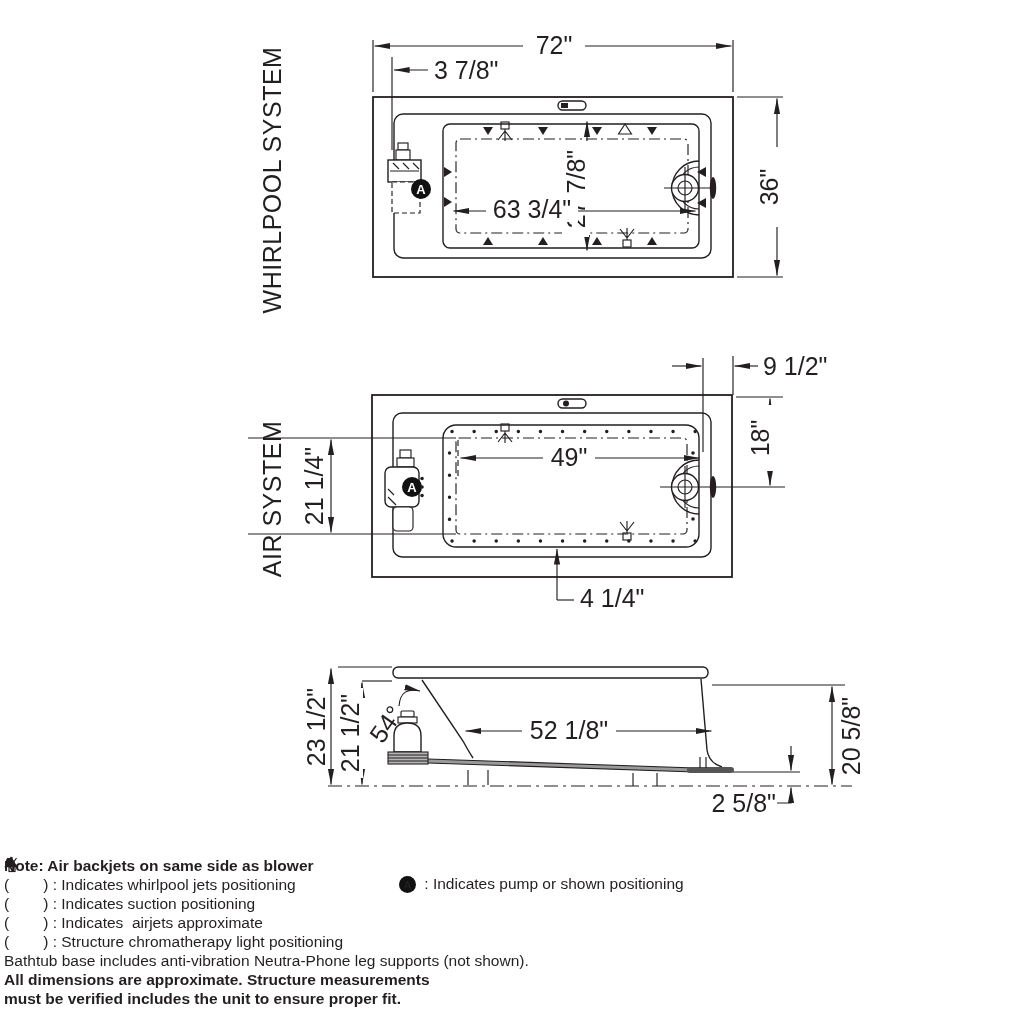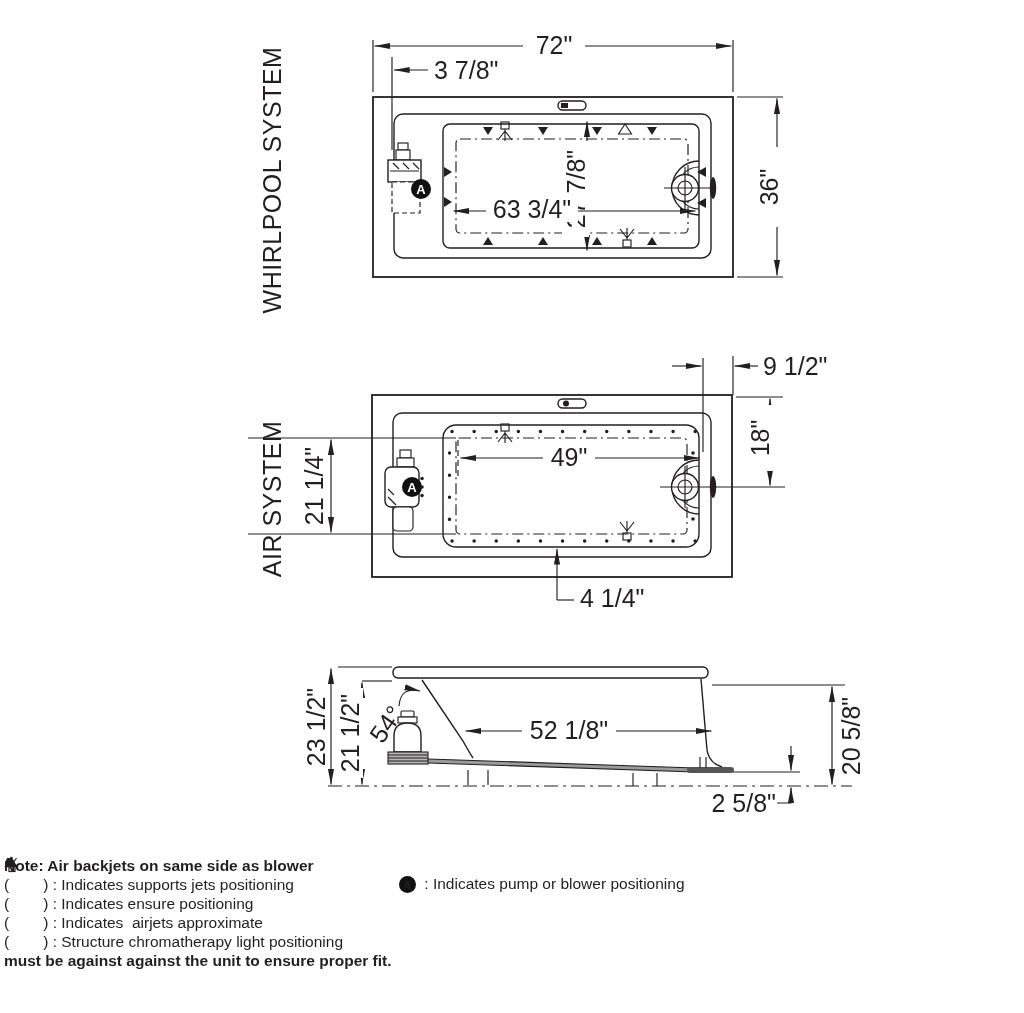"Indicates supports jets positioning" span { text: supports -> whirlpool }
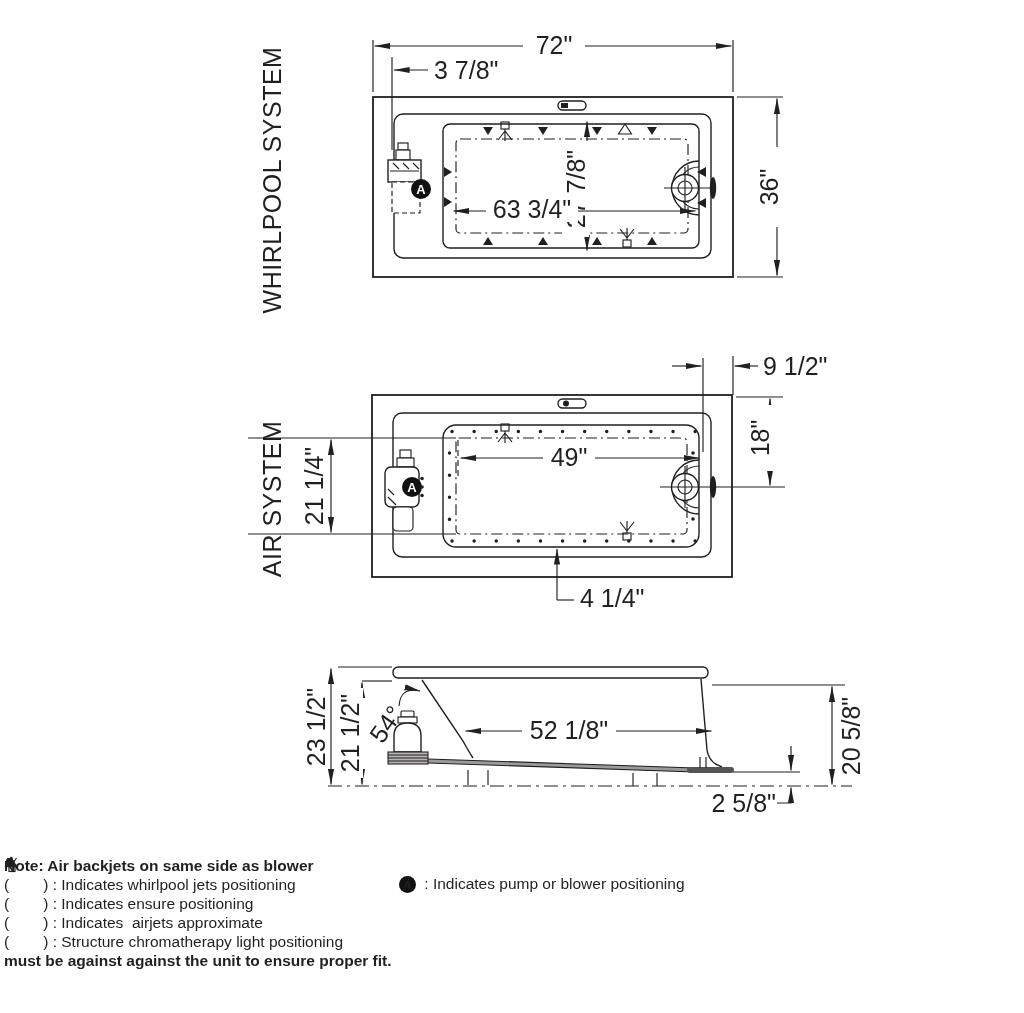"Indicates pump or blower positioning" span { text: blower -> shown }
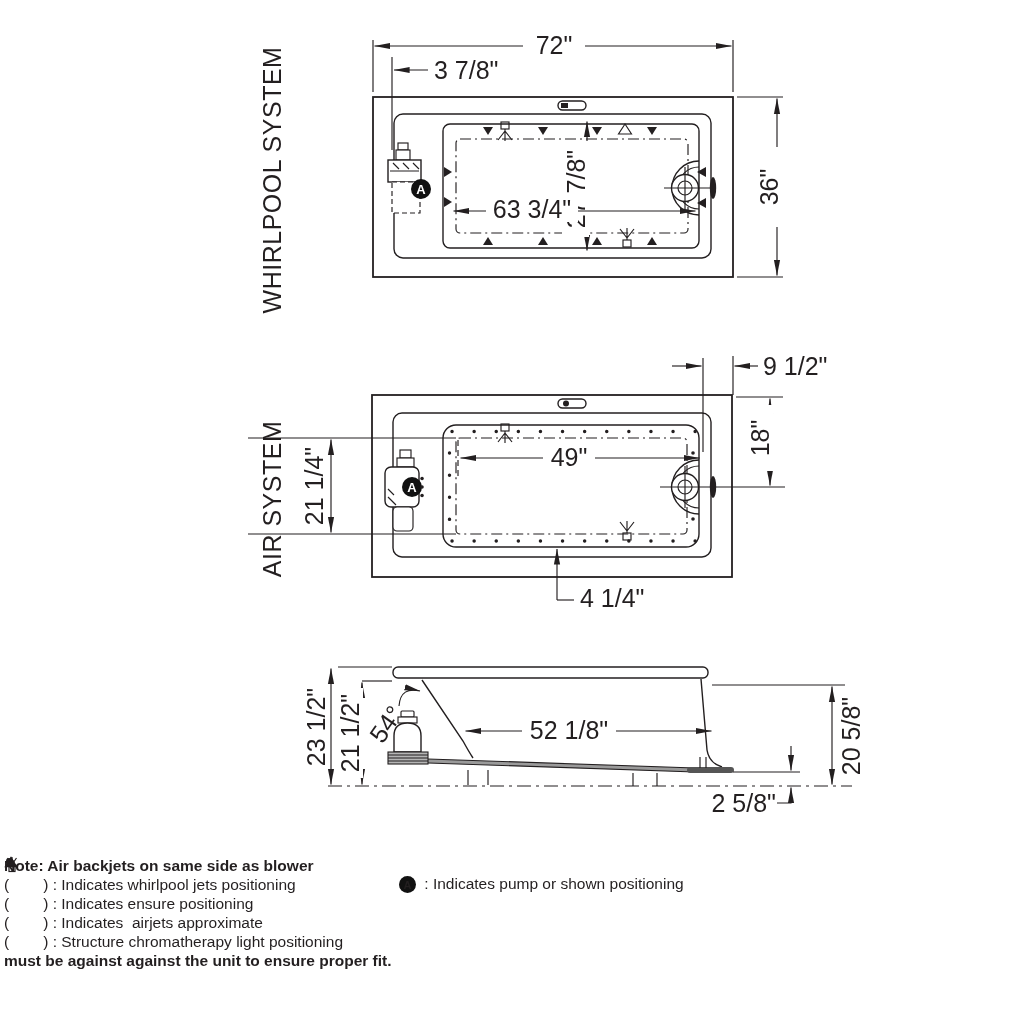"Indicates ensure positioning" span { text: ensure -> suction }
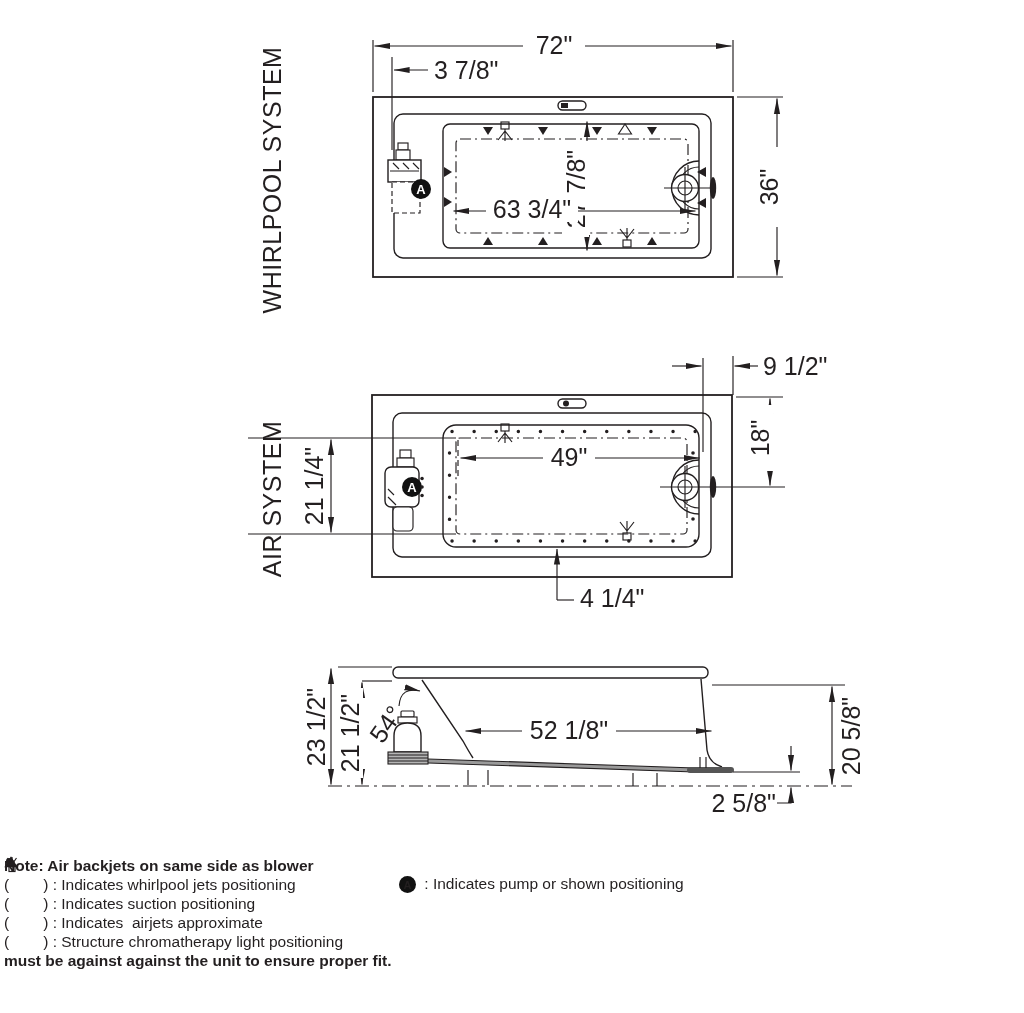"Bathtub base includes anti-vibration" div.lrow { html: none -> <div><span>Bathtub base includes anti-vibration Neutra-Phone leg supports (not shown).</span></div> }
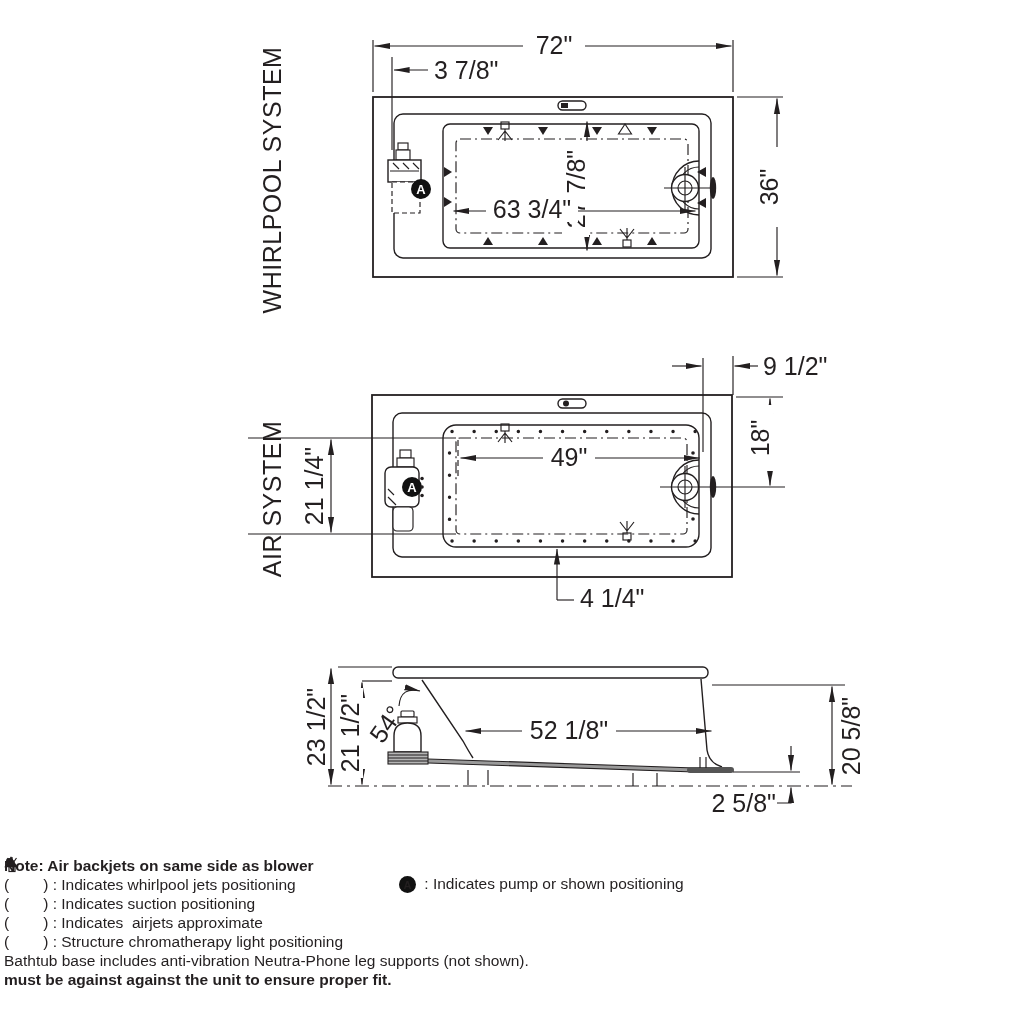"All dimensions are approximate." div.lrow { html: none -> <div><span>All dimensions are approximate. Structure measurements</span></div> }
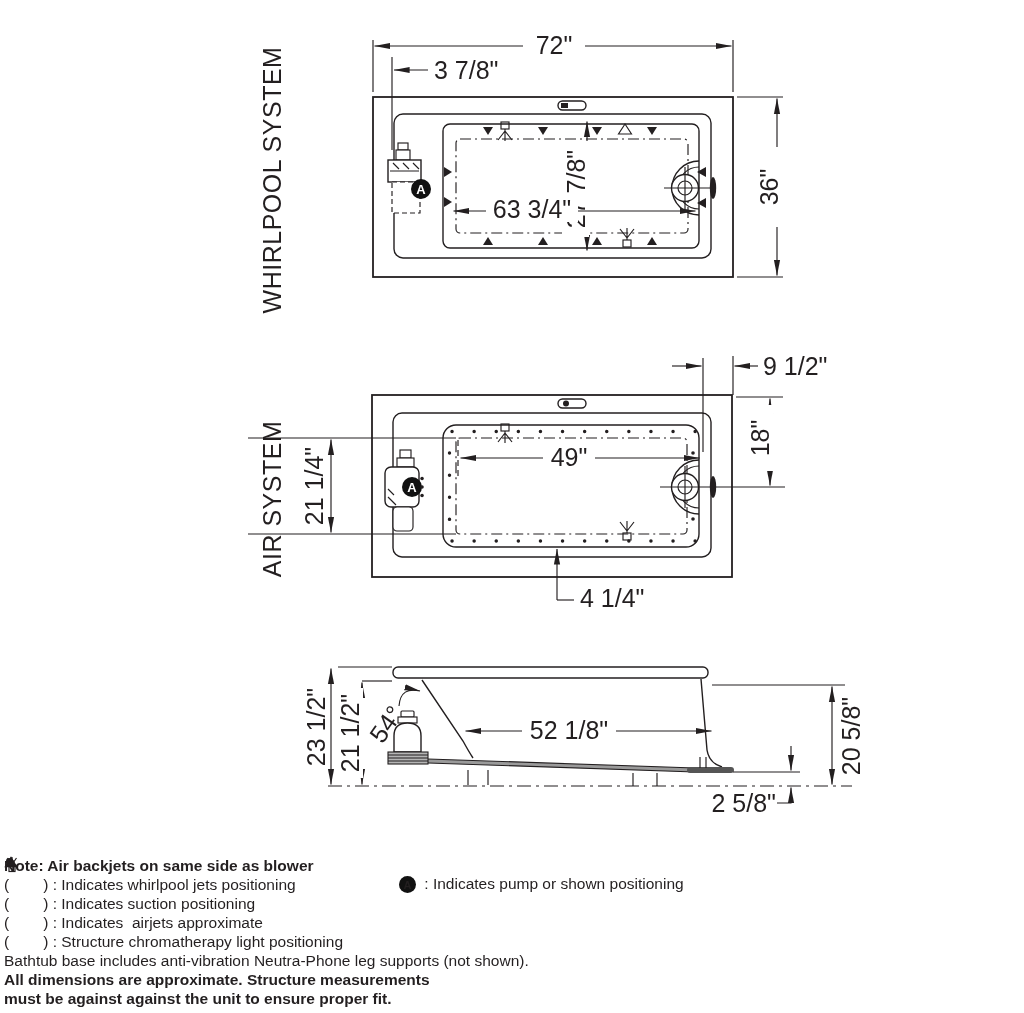"must be against against the" span { text: against against -> verified includes }
